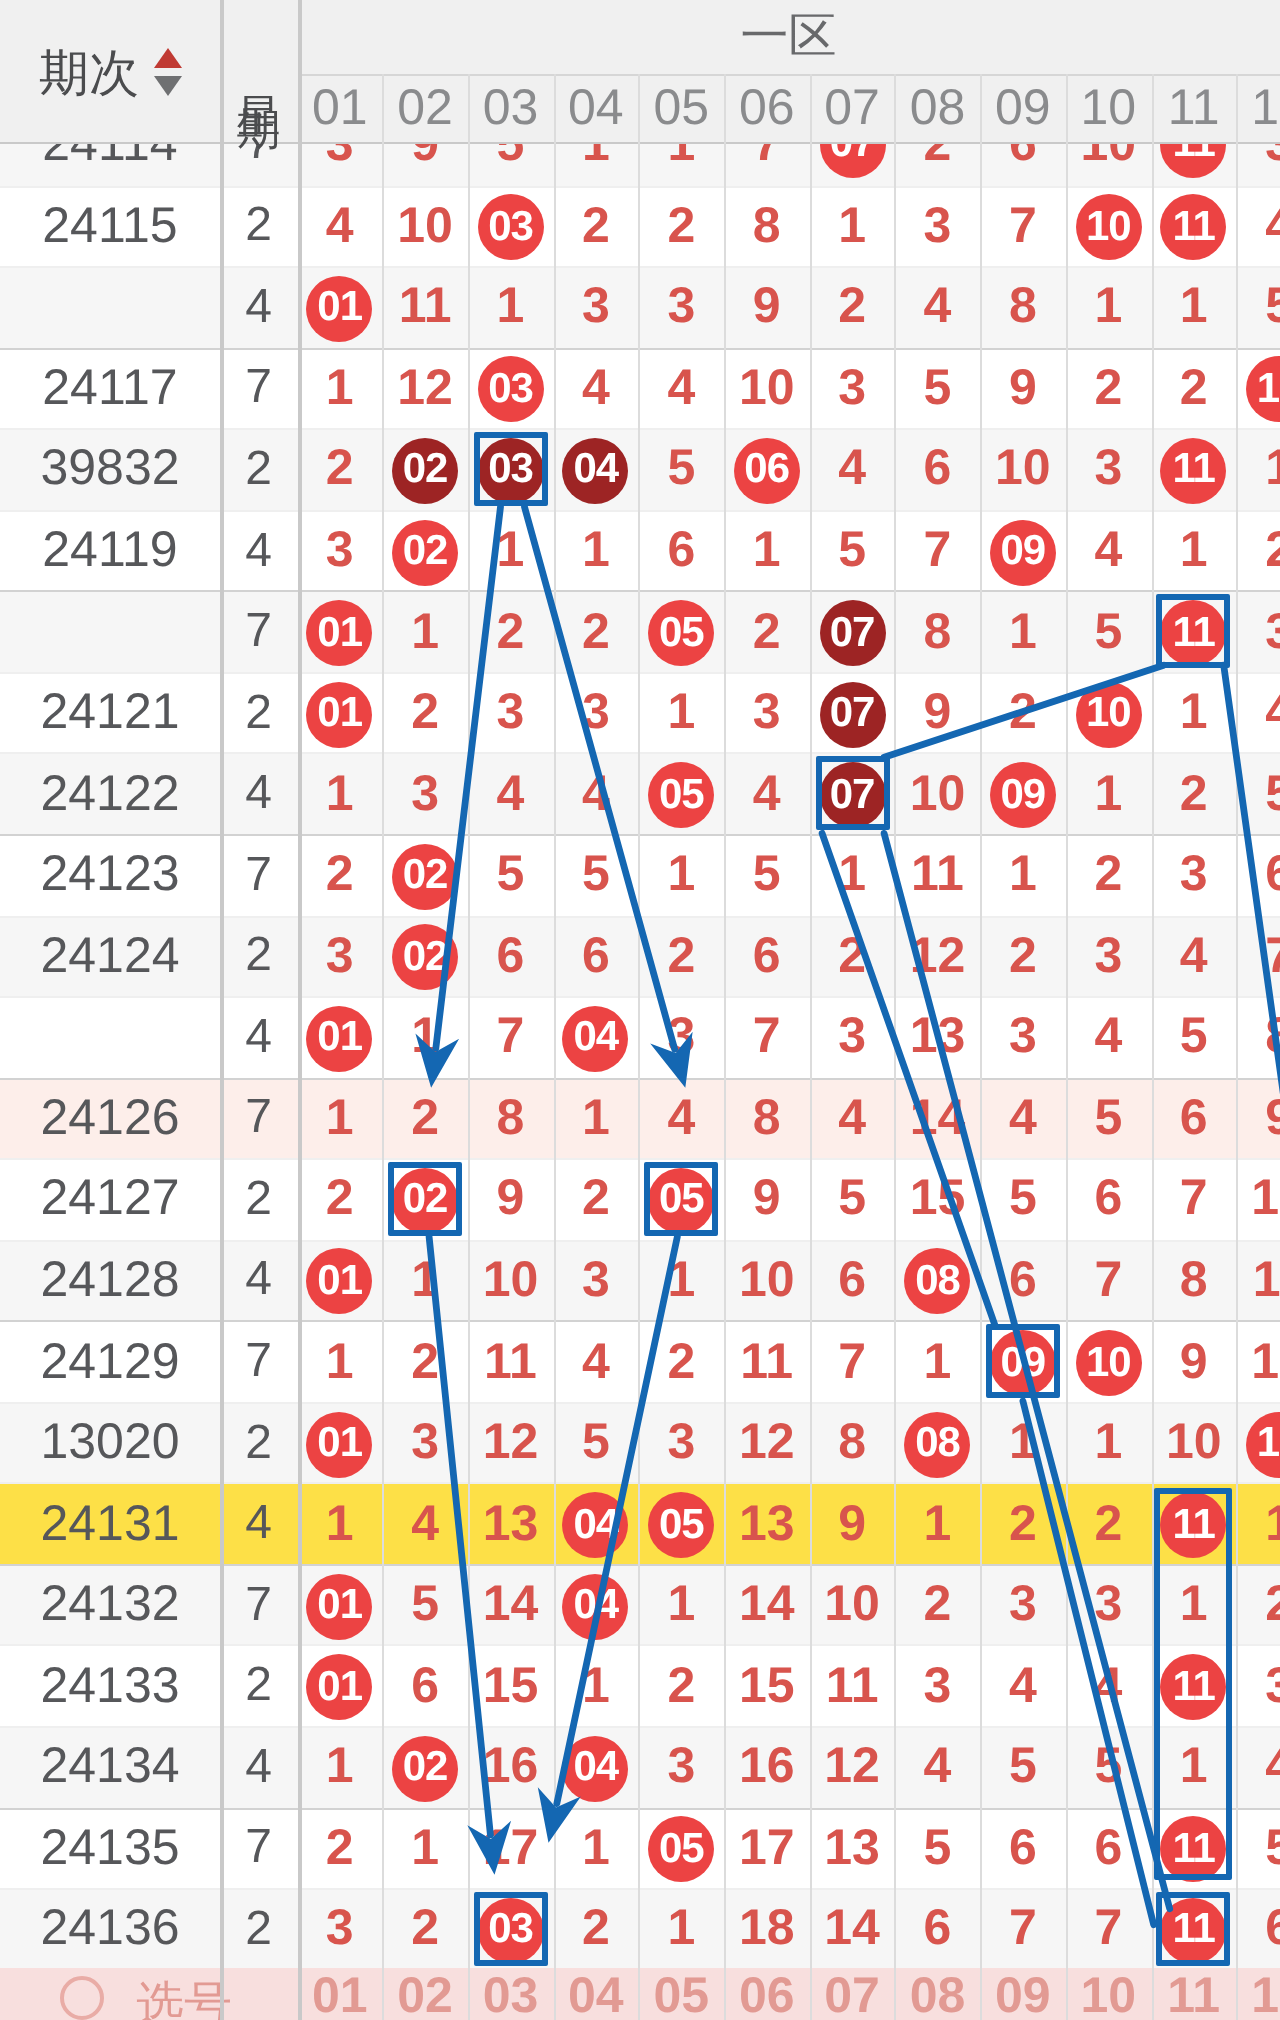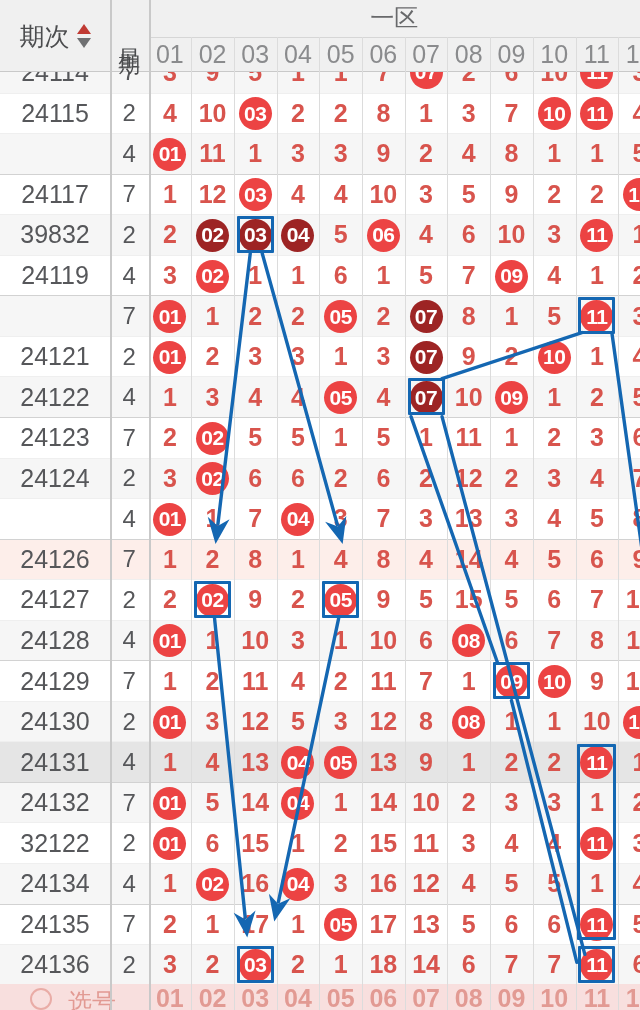"24130" span.pcell { text: 24130 -> 13020 }
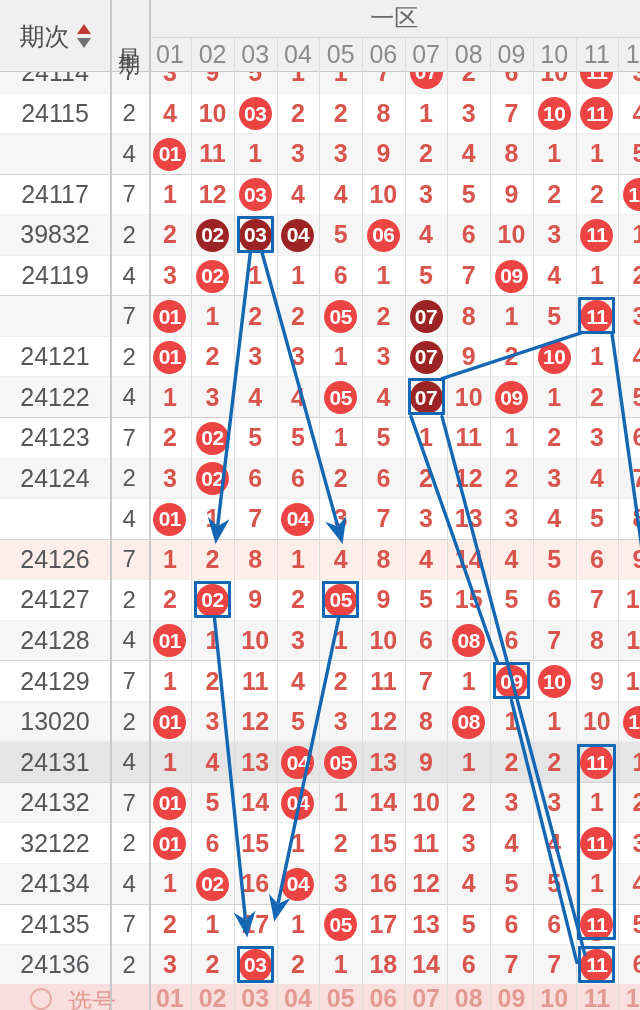"24131" div.row { background: #e5e5e5 -> #fde047 }
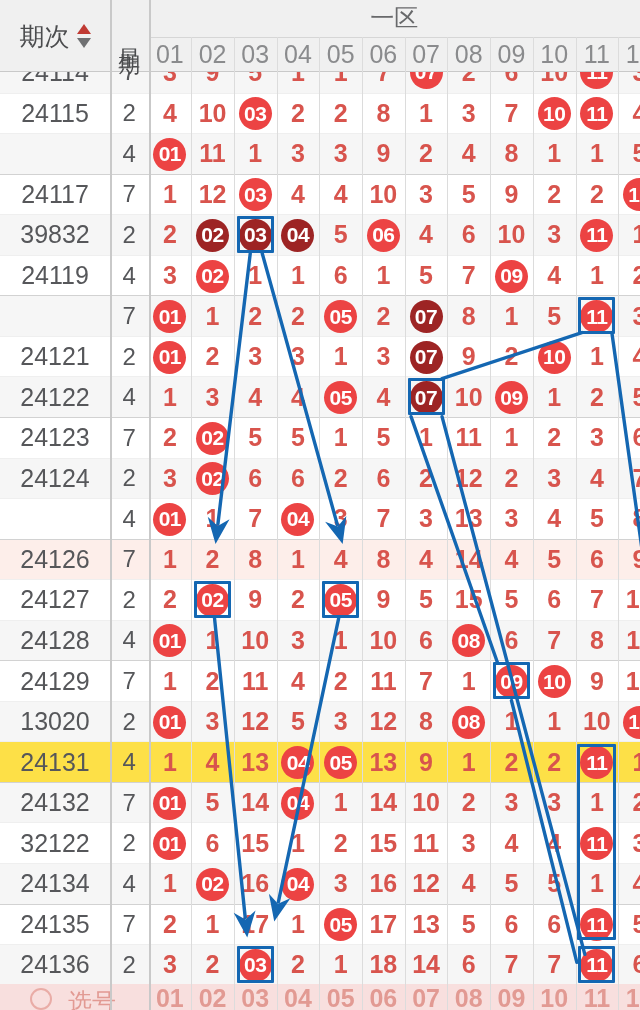"32122" span.pcell { text: 32122 -> 24133 }
